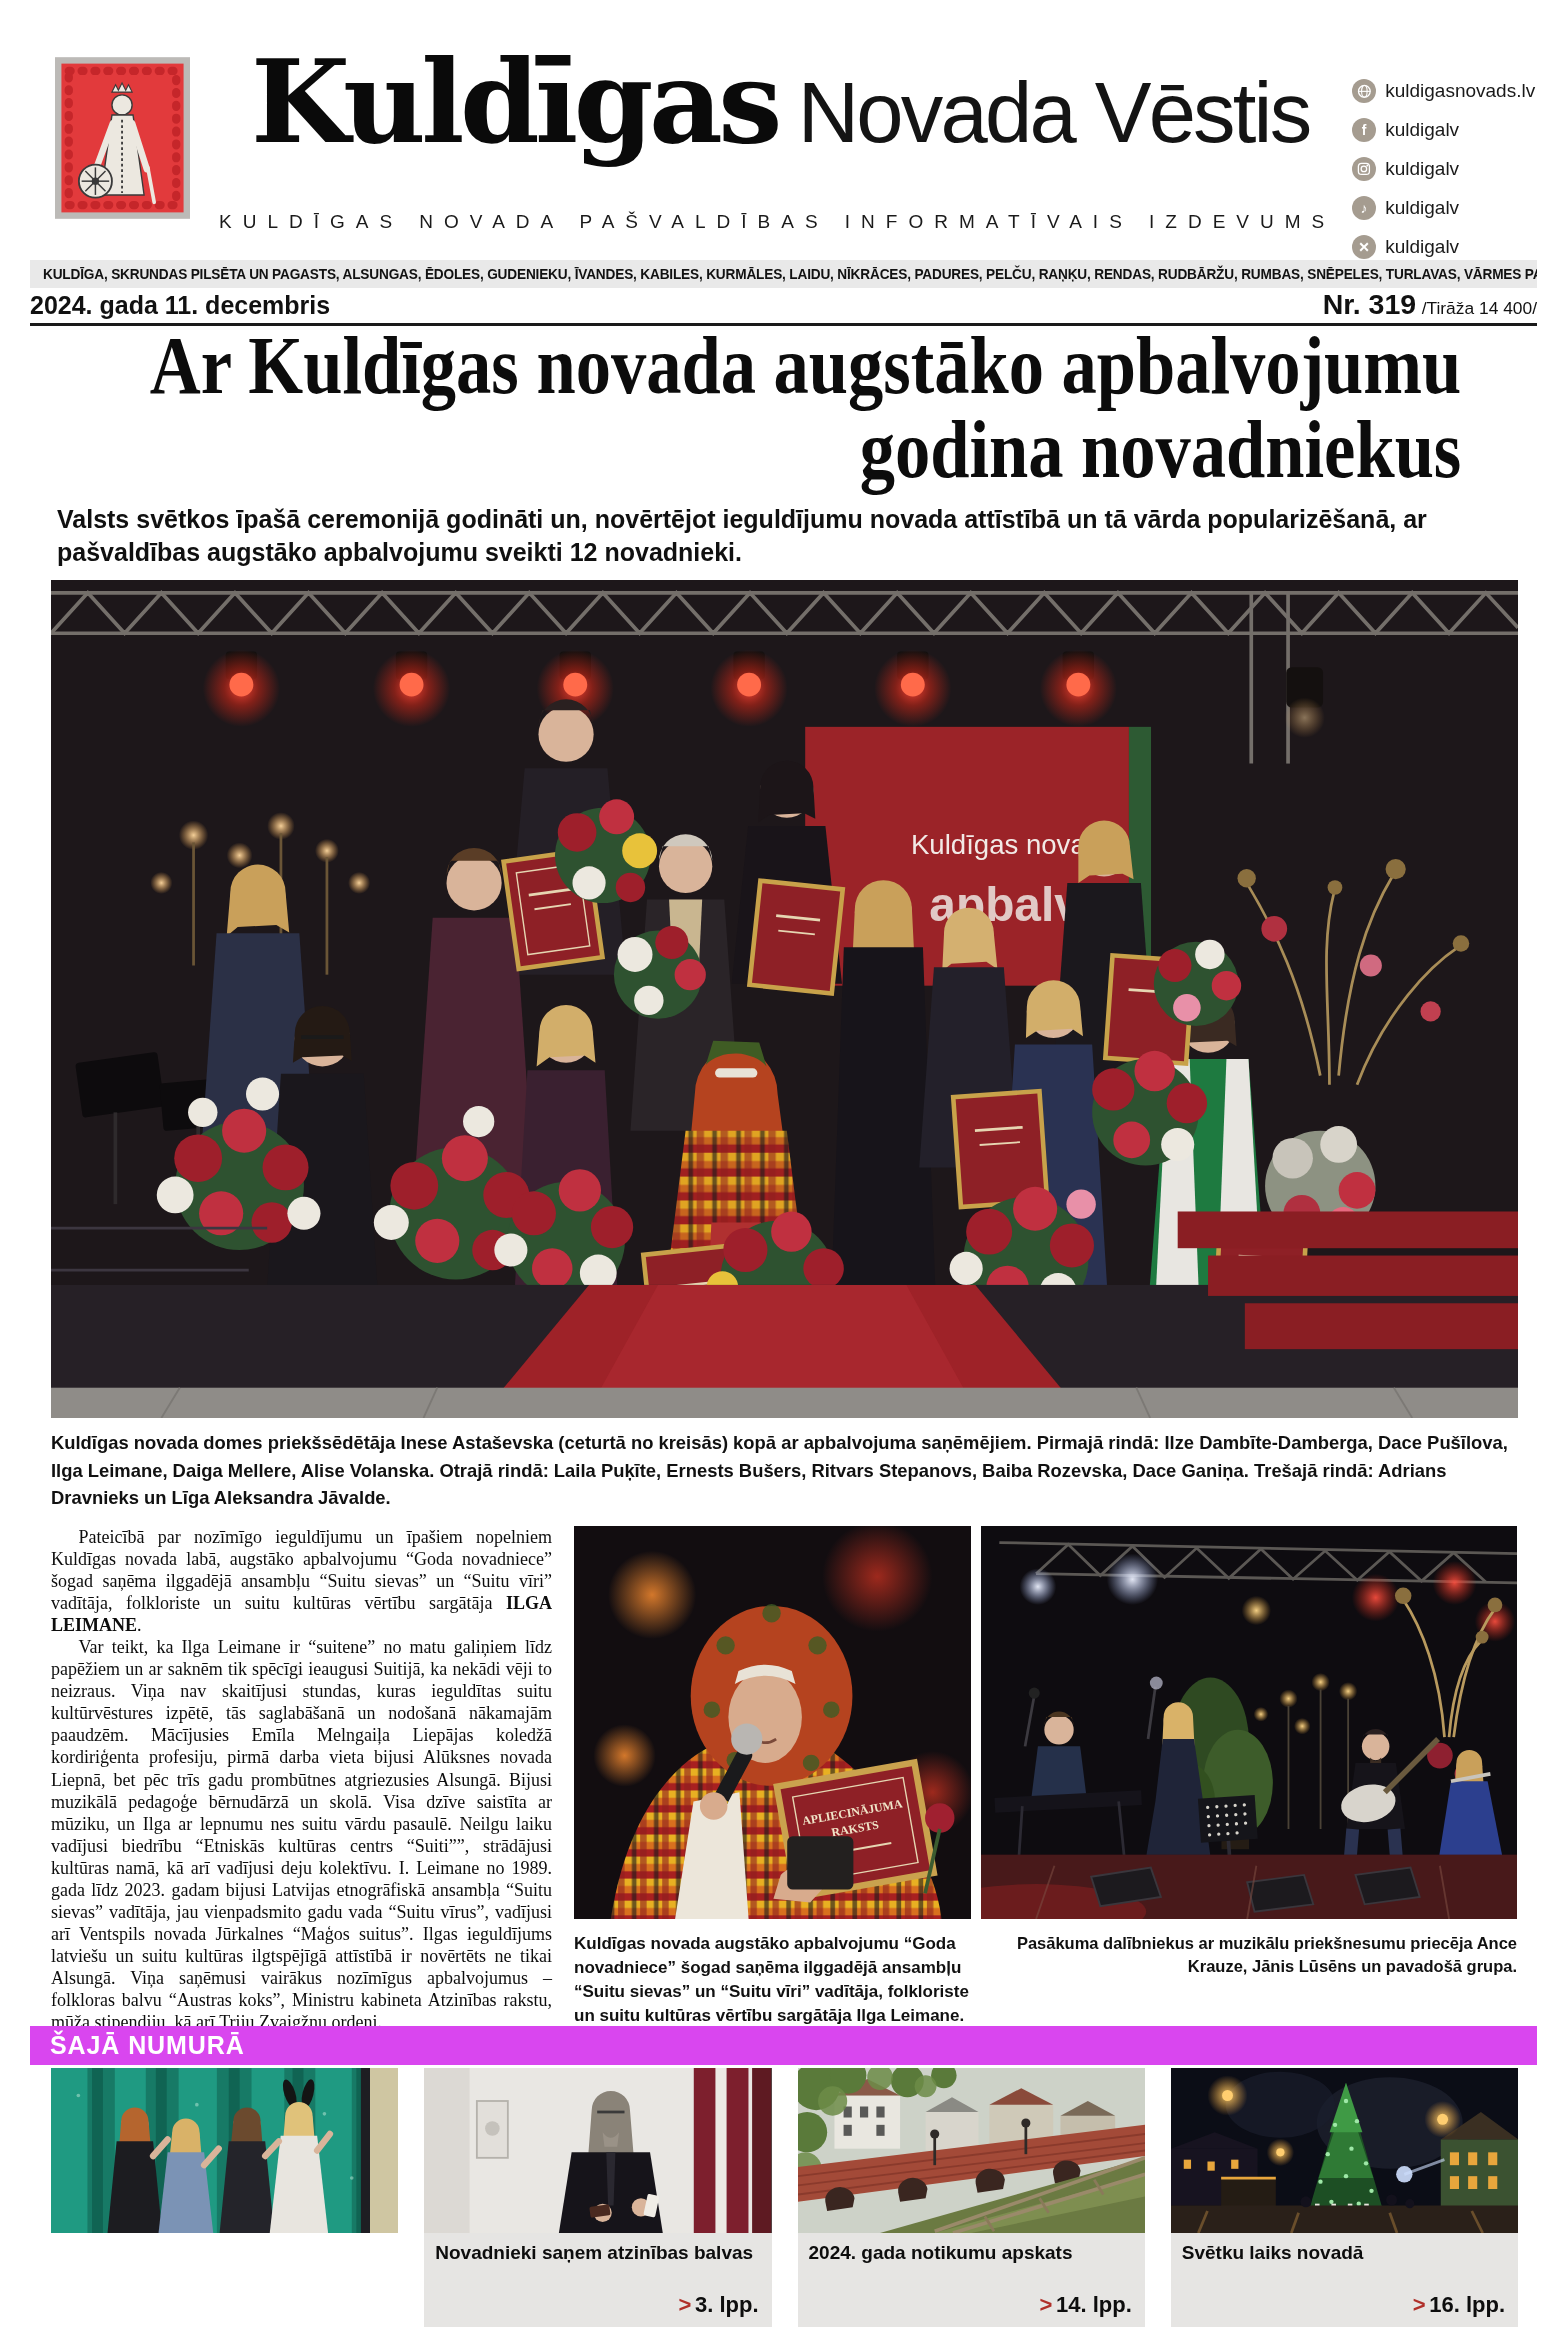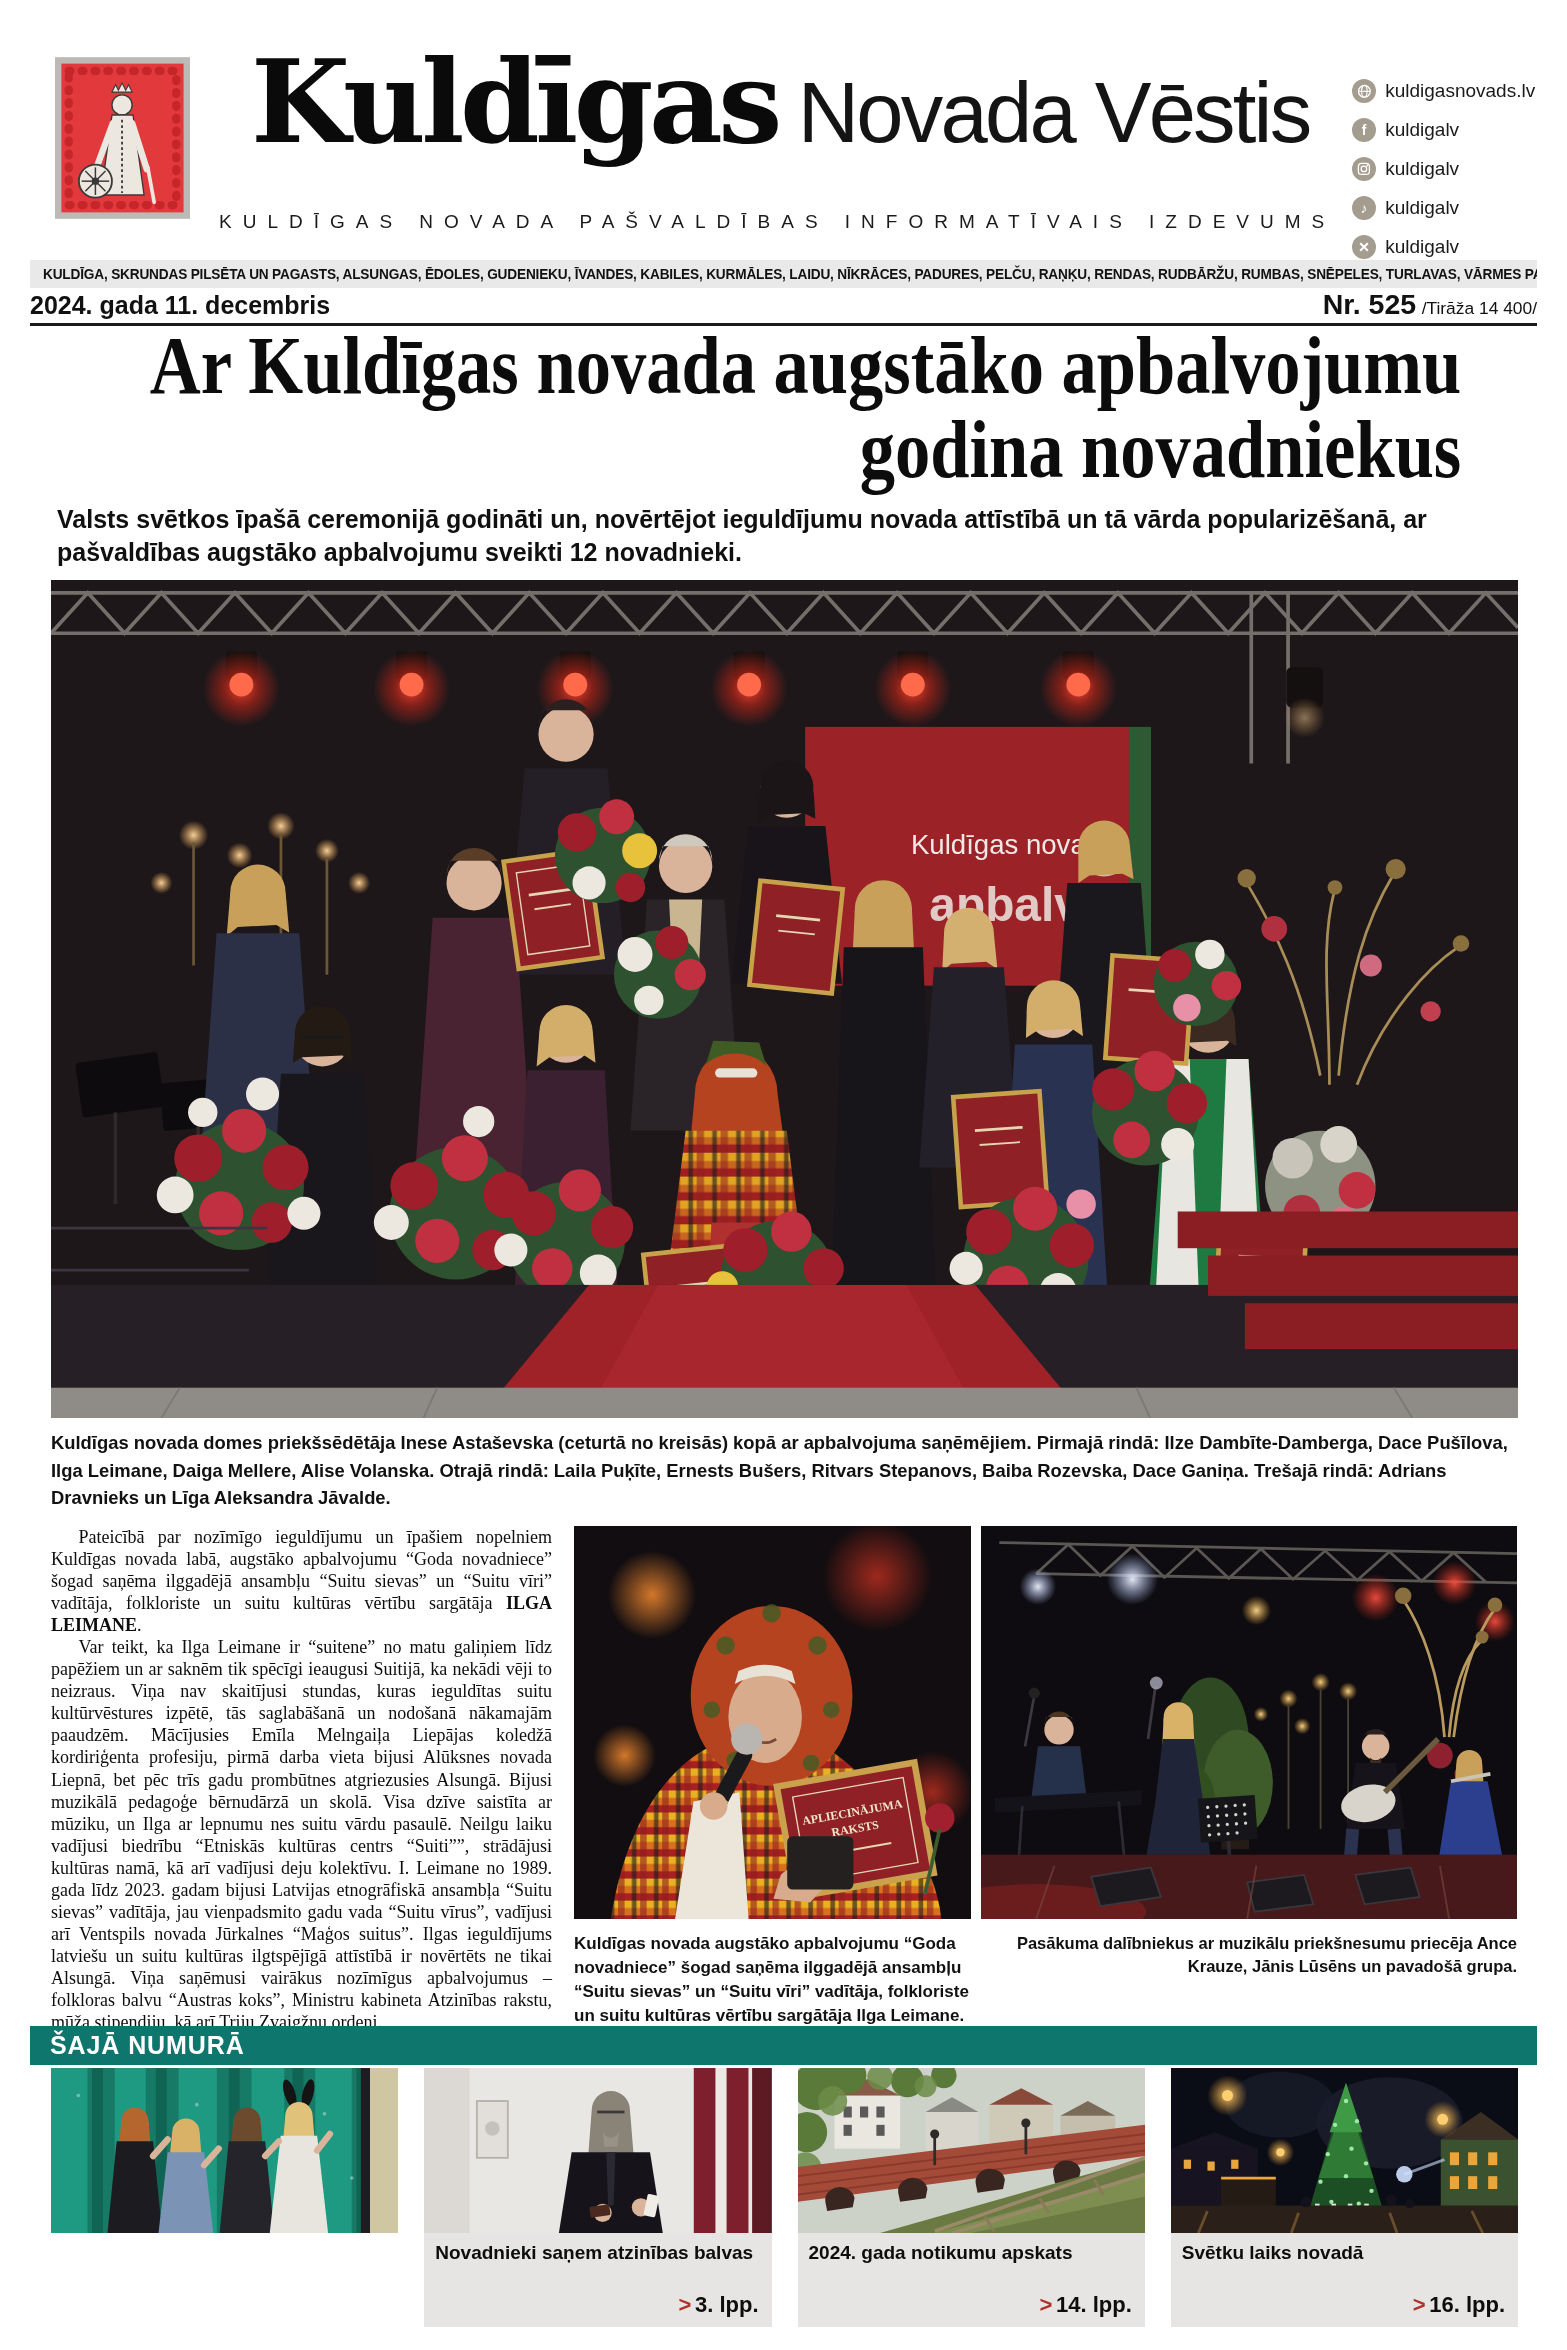"Nr. 525" span.issue-number { text: 525 -> 319 }
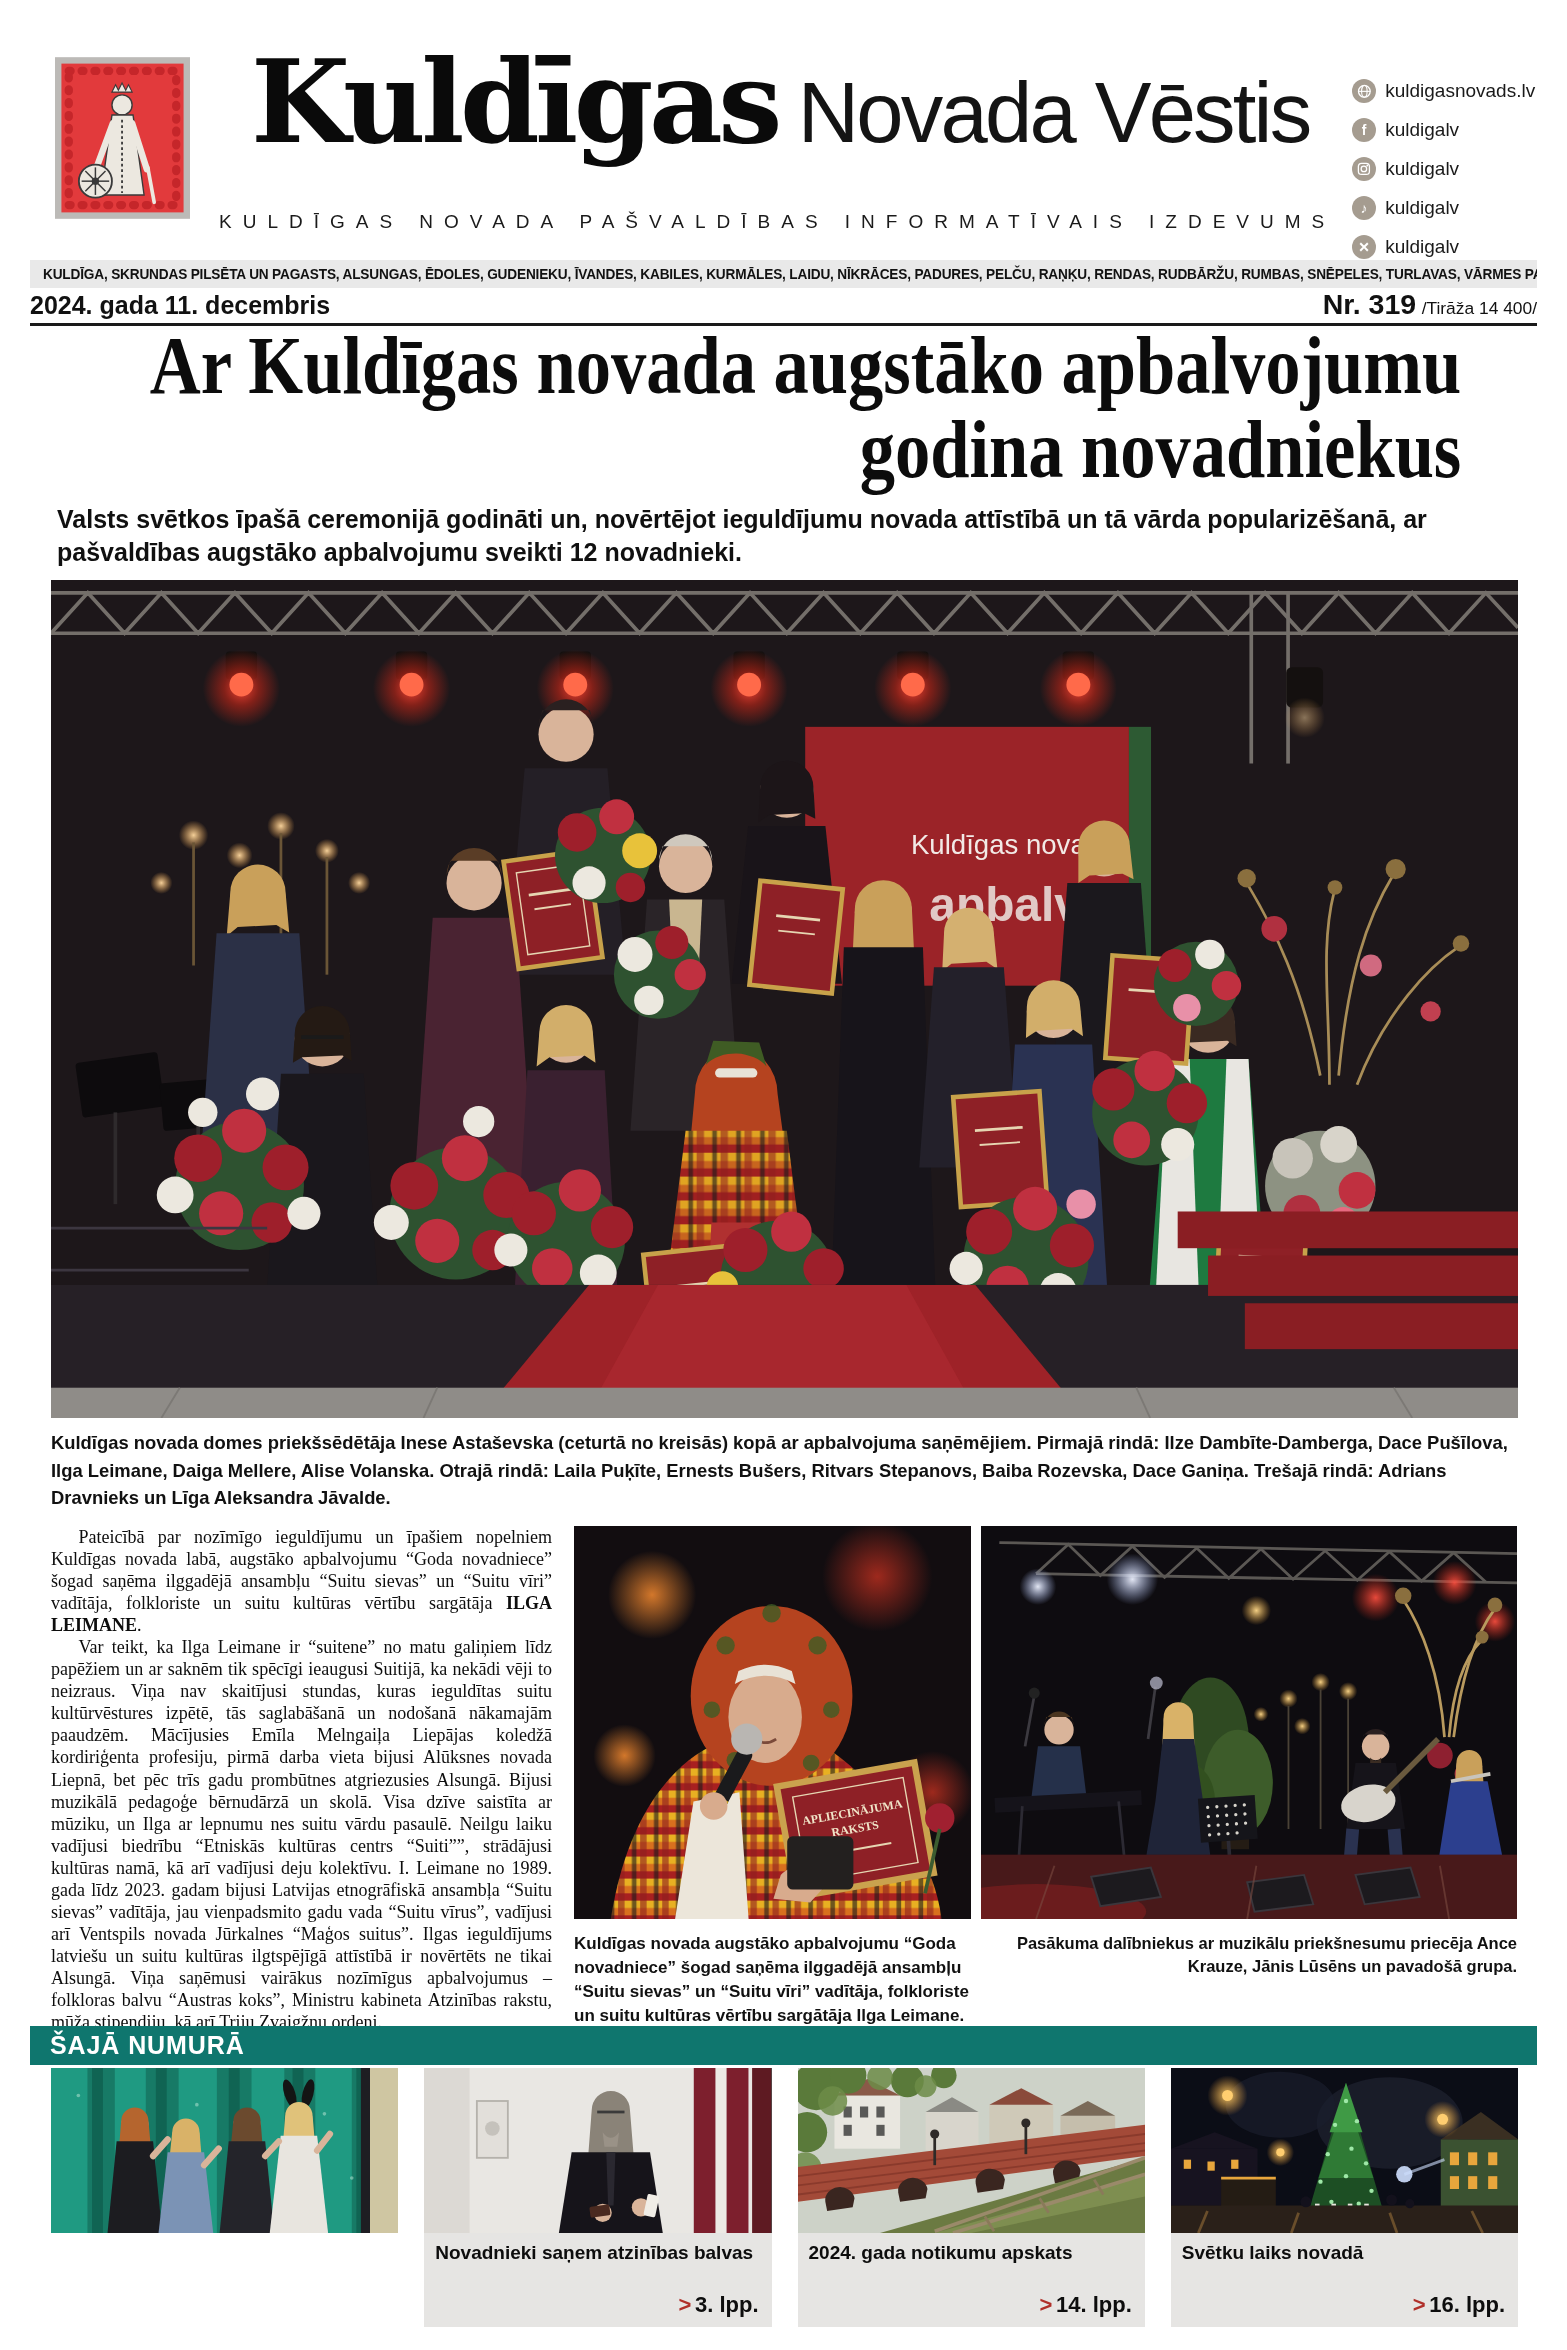"ŠAJĀ NUMURĀ" .gold-bar { background: #0f766e -> #d946ef }
